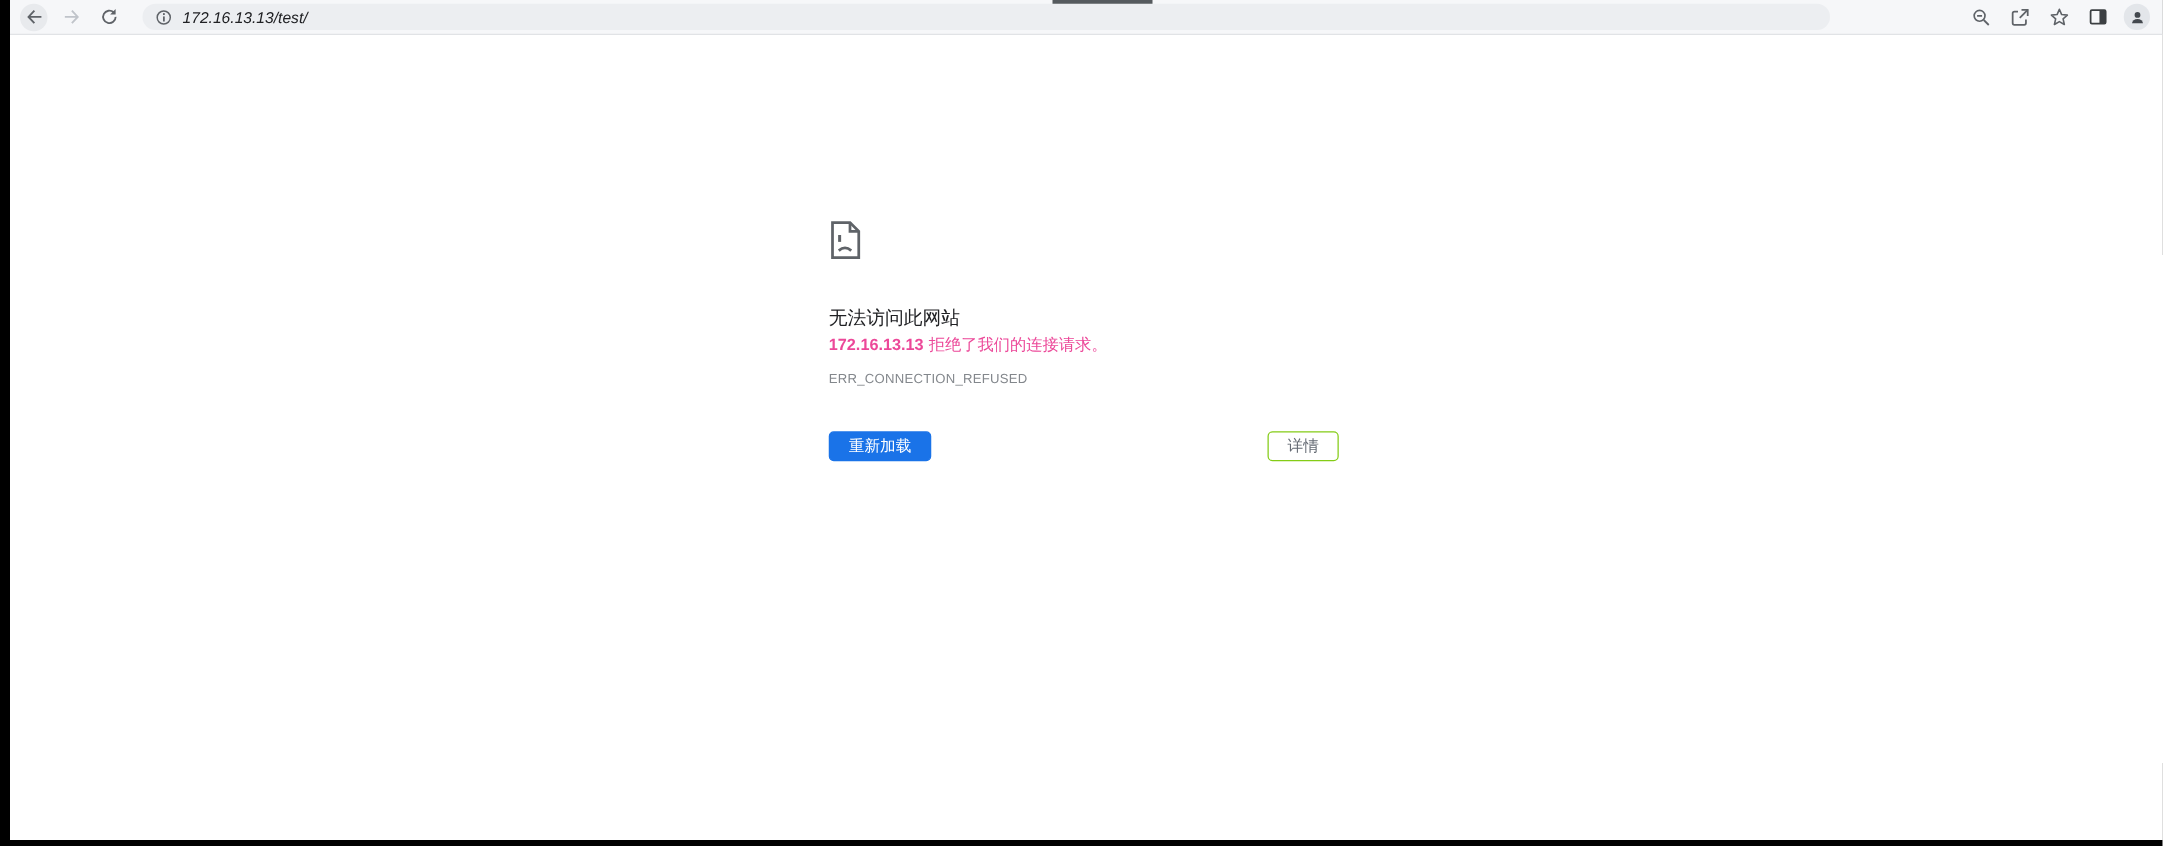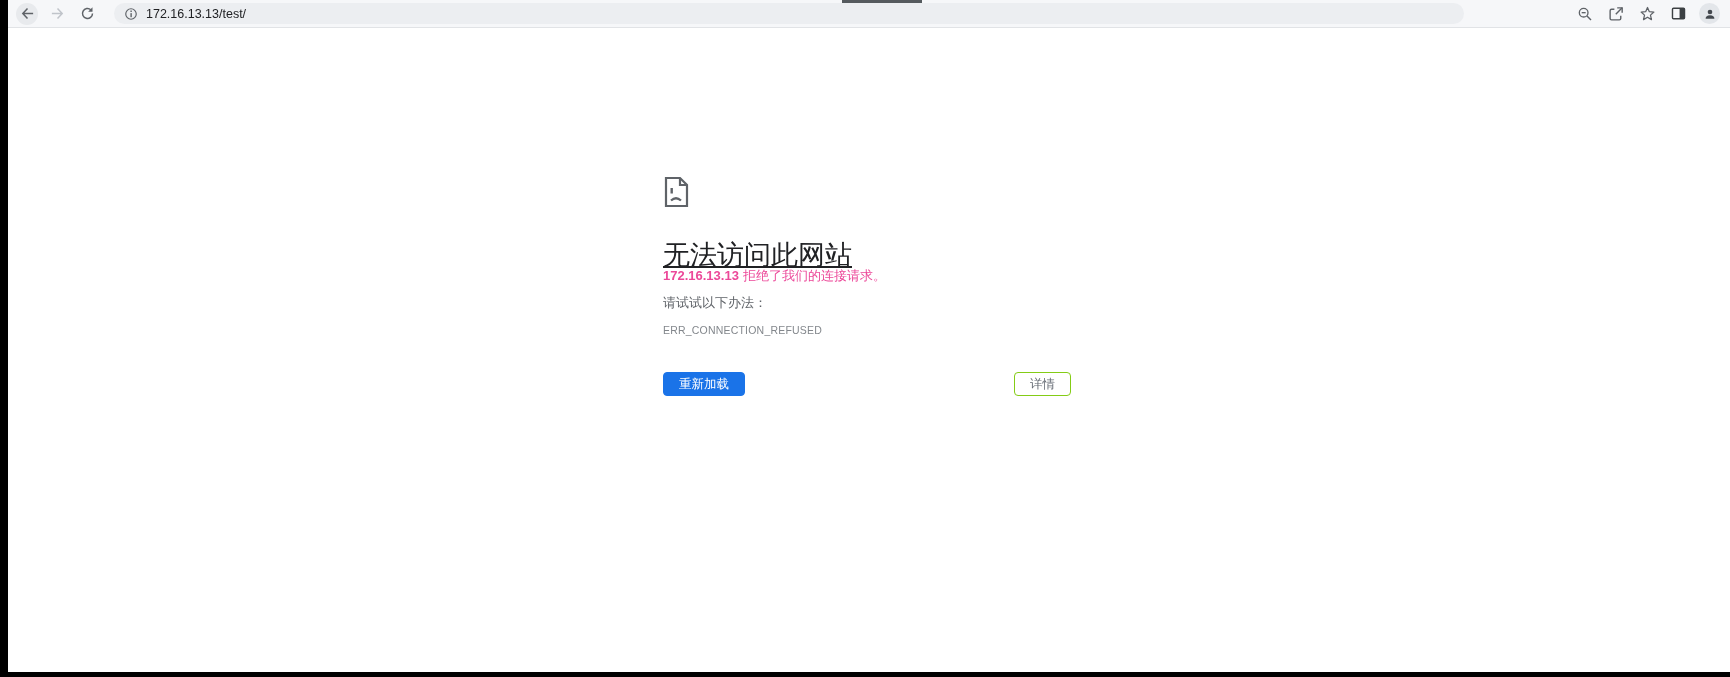"172.16.13.13/test/" .omnibox { font-style: none -> italic }
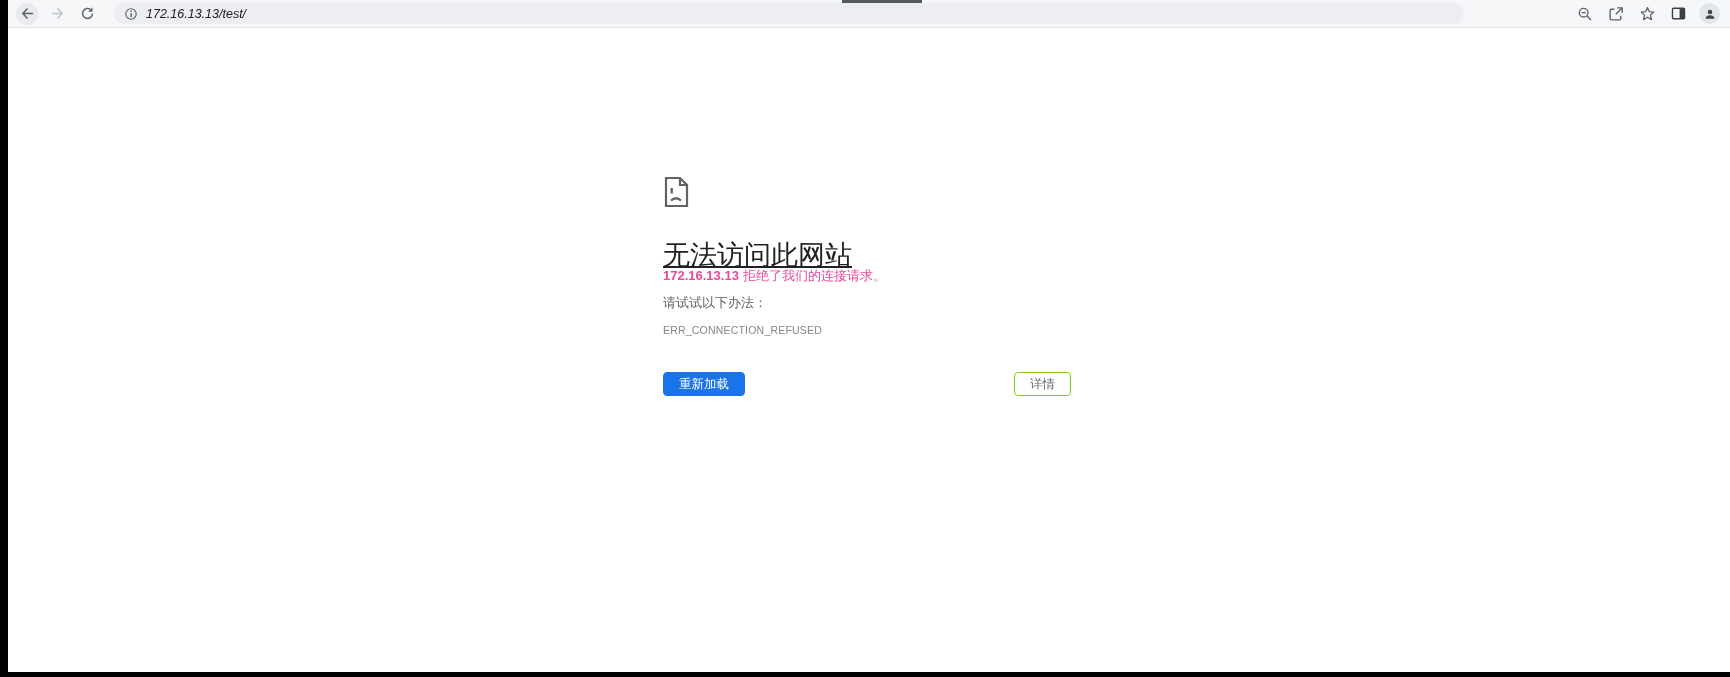"无法访问此网站" .error-title { font-size: 27px -> 15px; text-decoration: underline -> none }
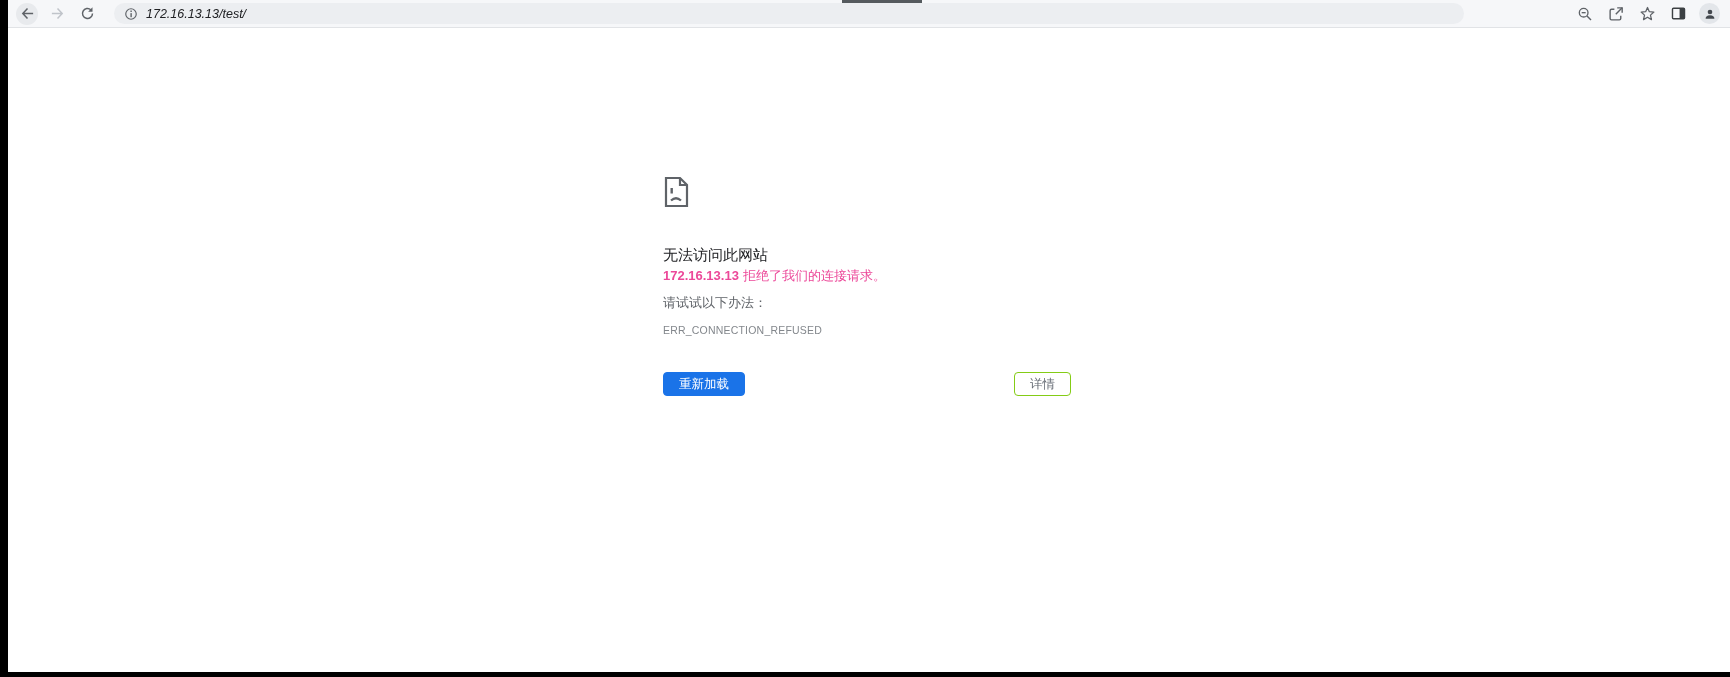"请试试以下办法：" p.suggestions-heading { html: <p>请试试以下办法：</p> -> none }
